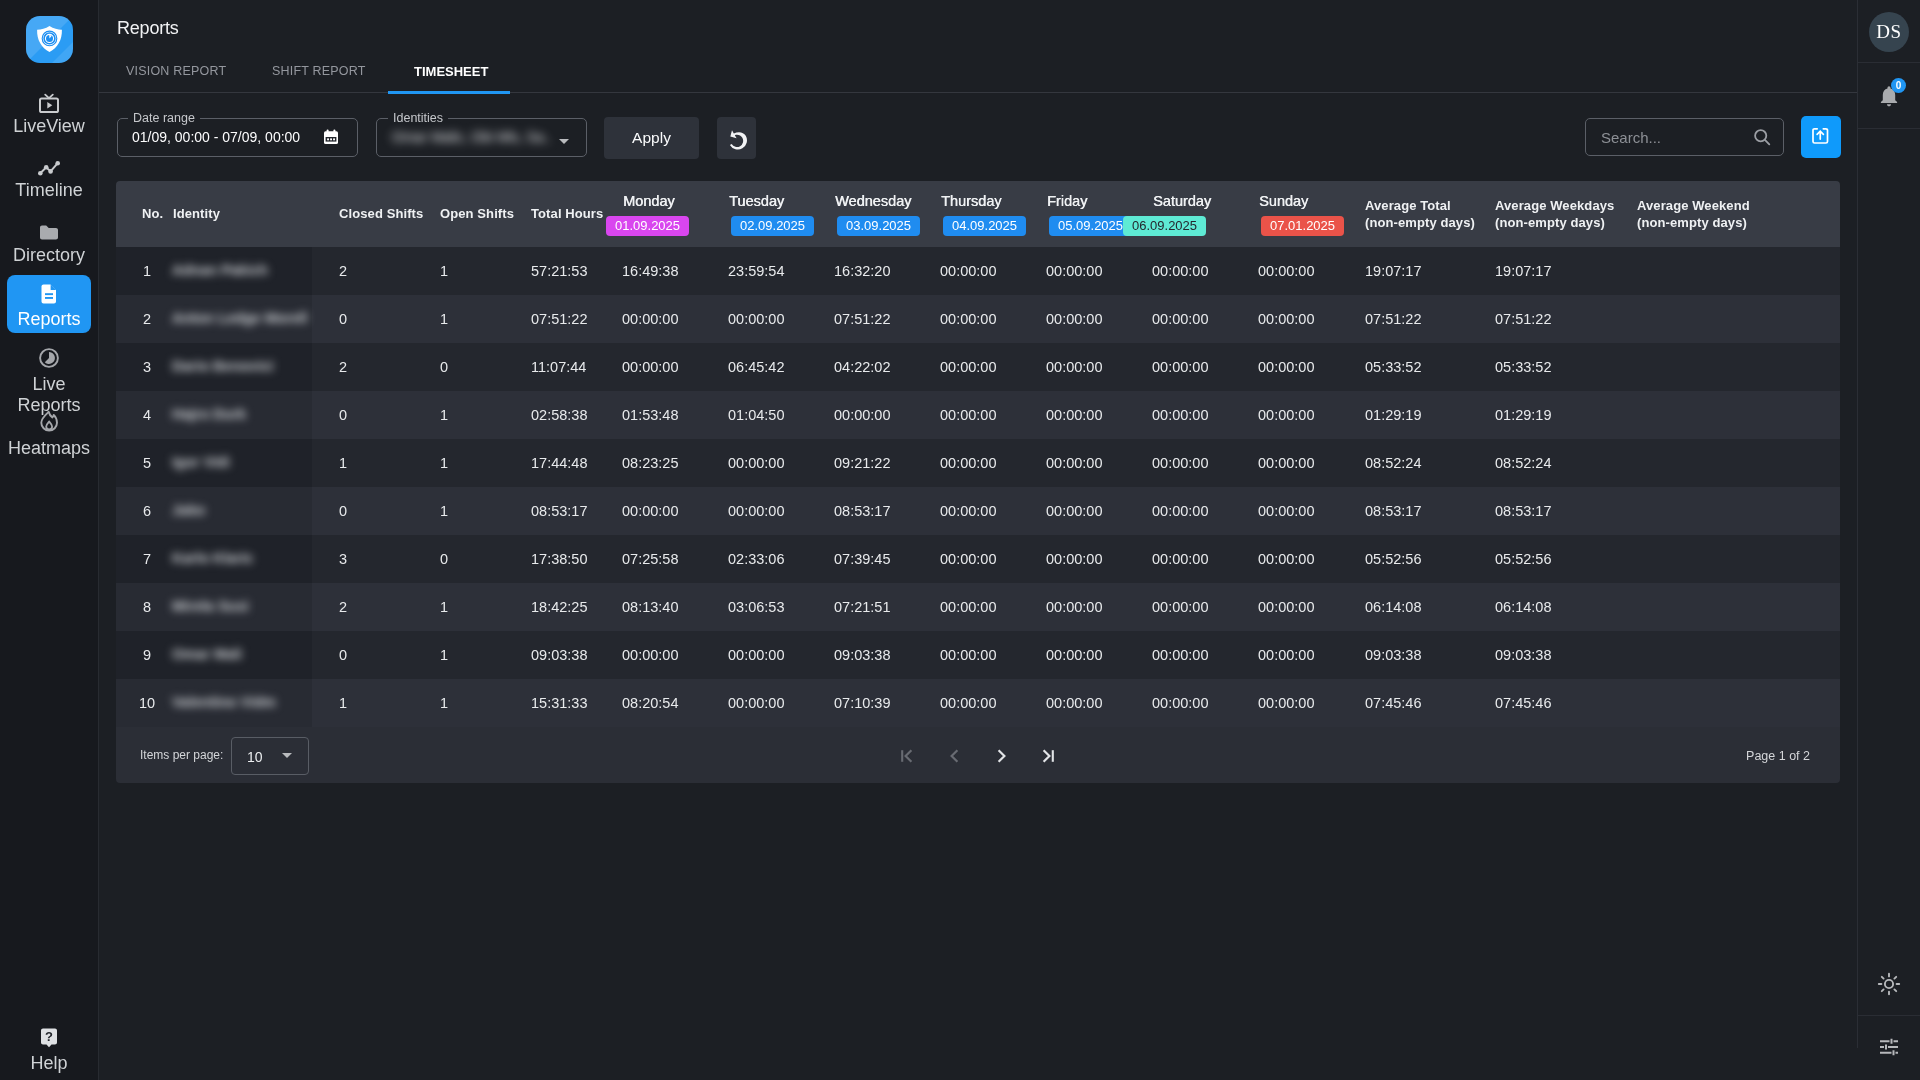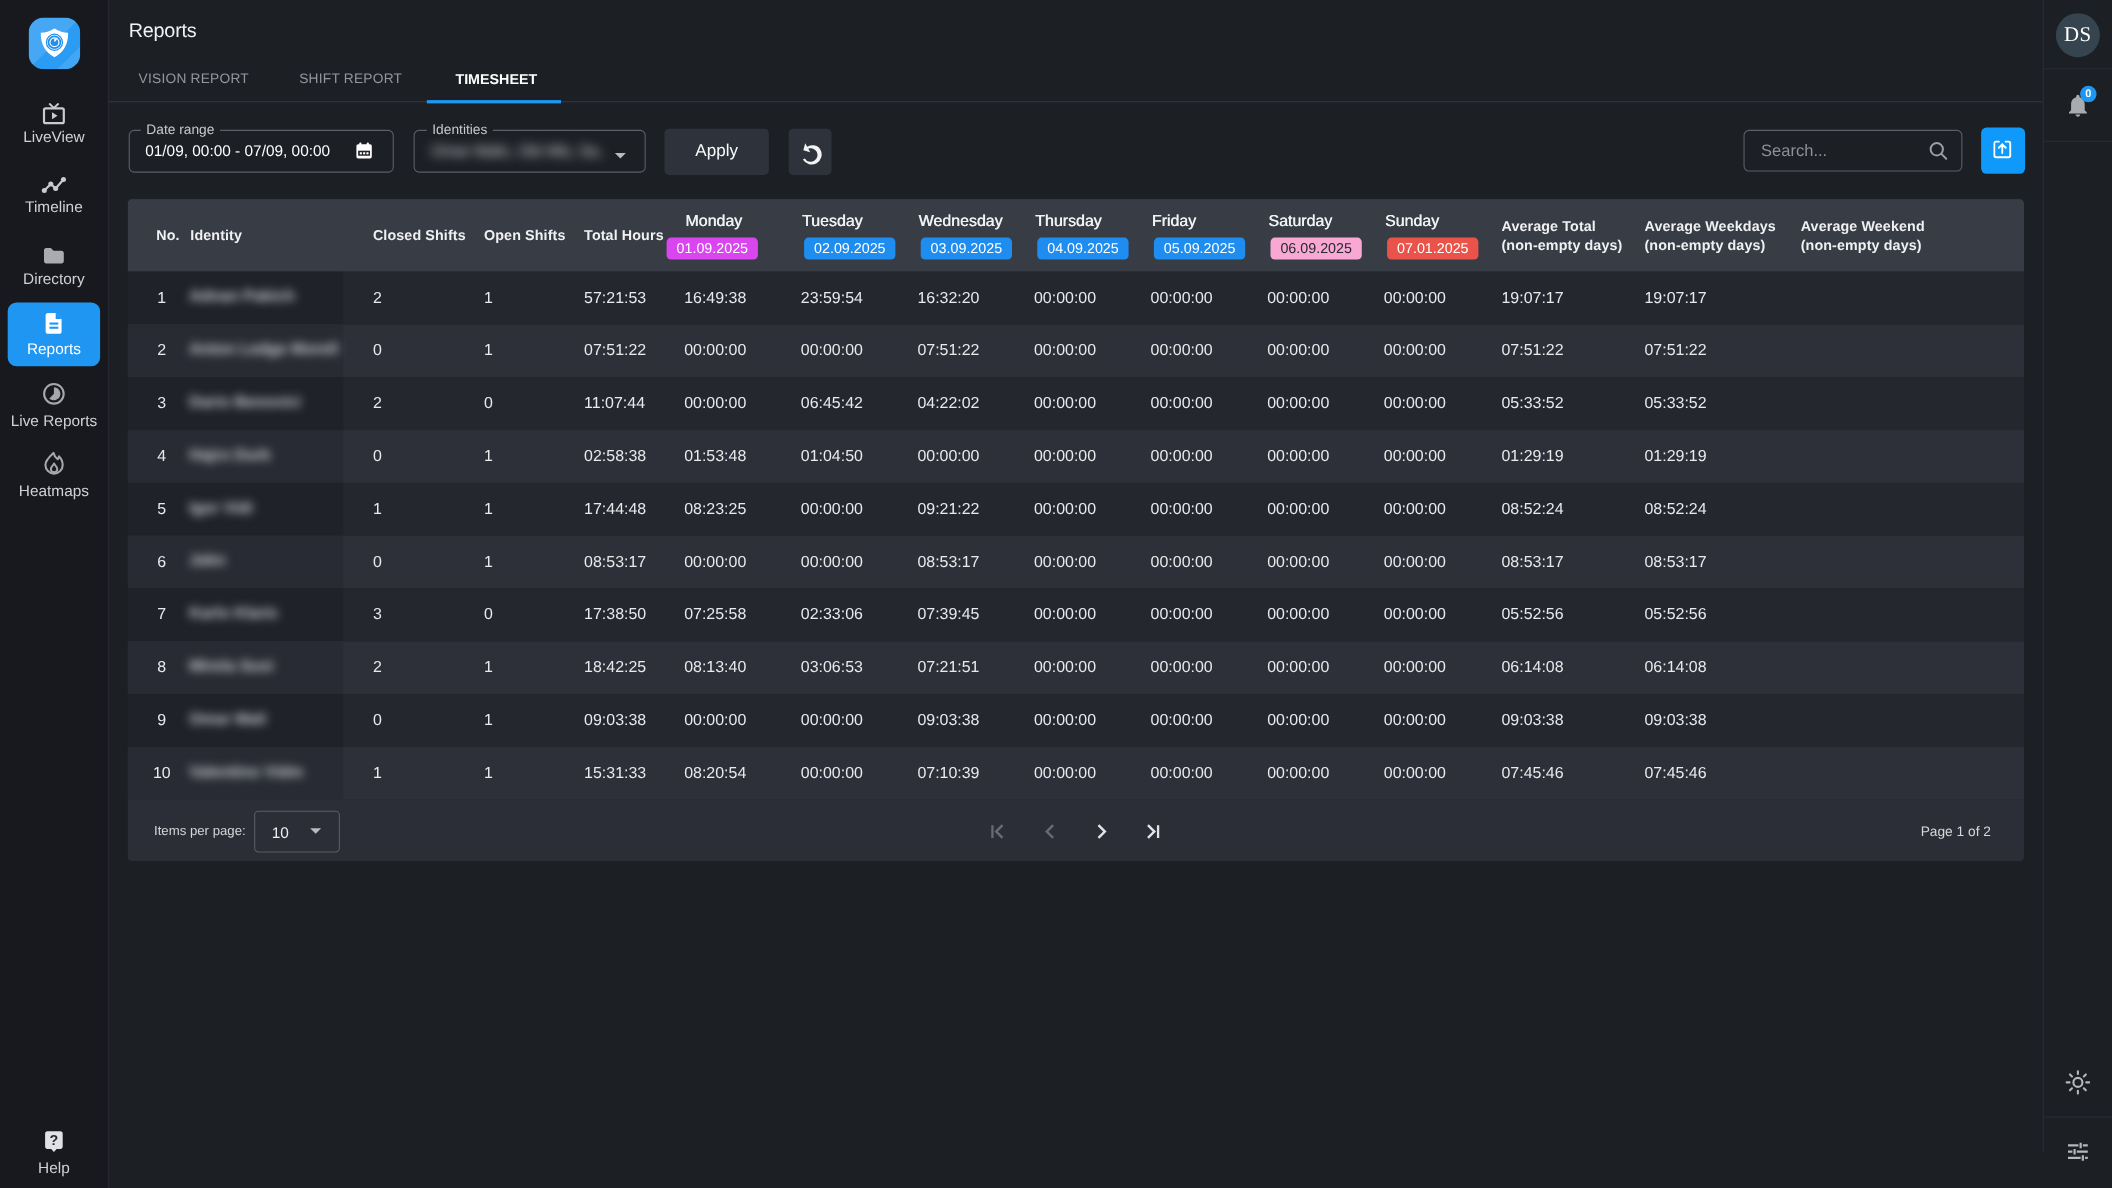"LiveView" .navlab { font-size: 14px -> 18px }
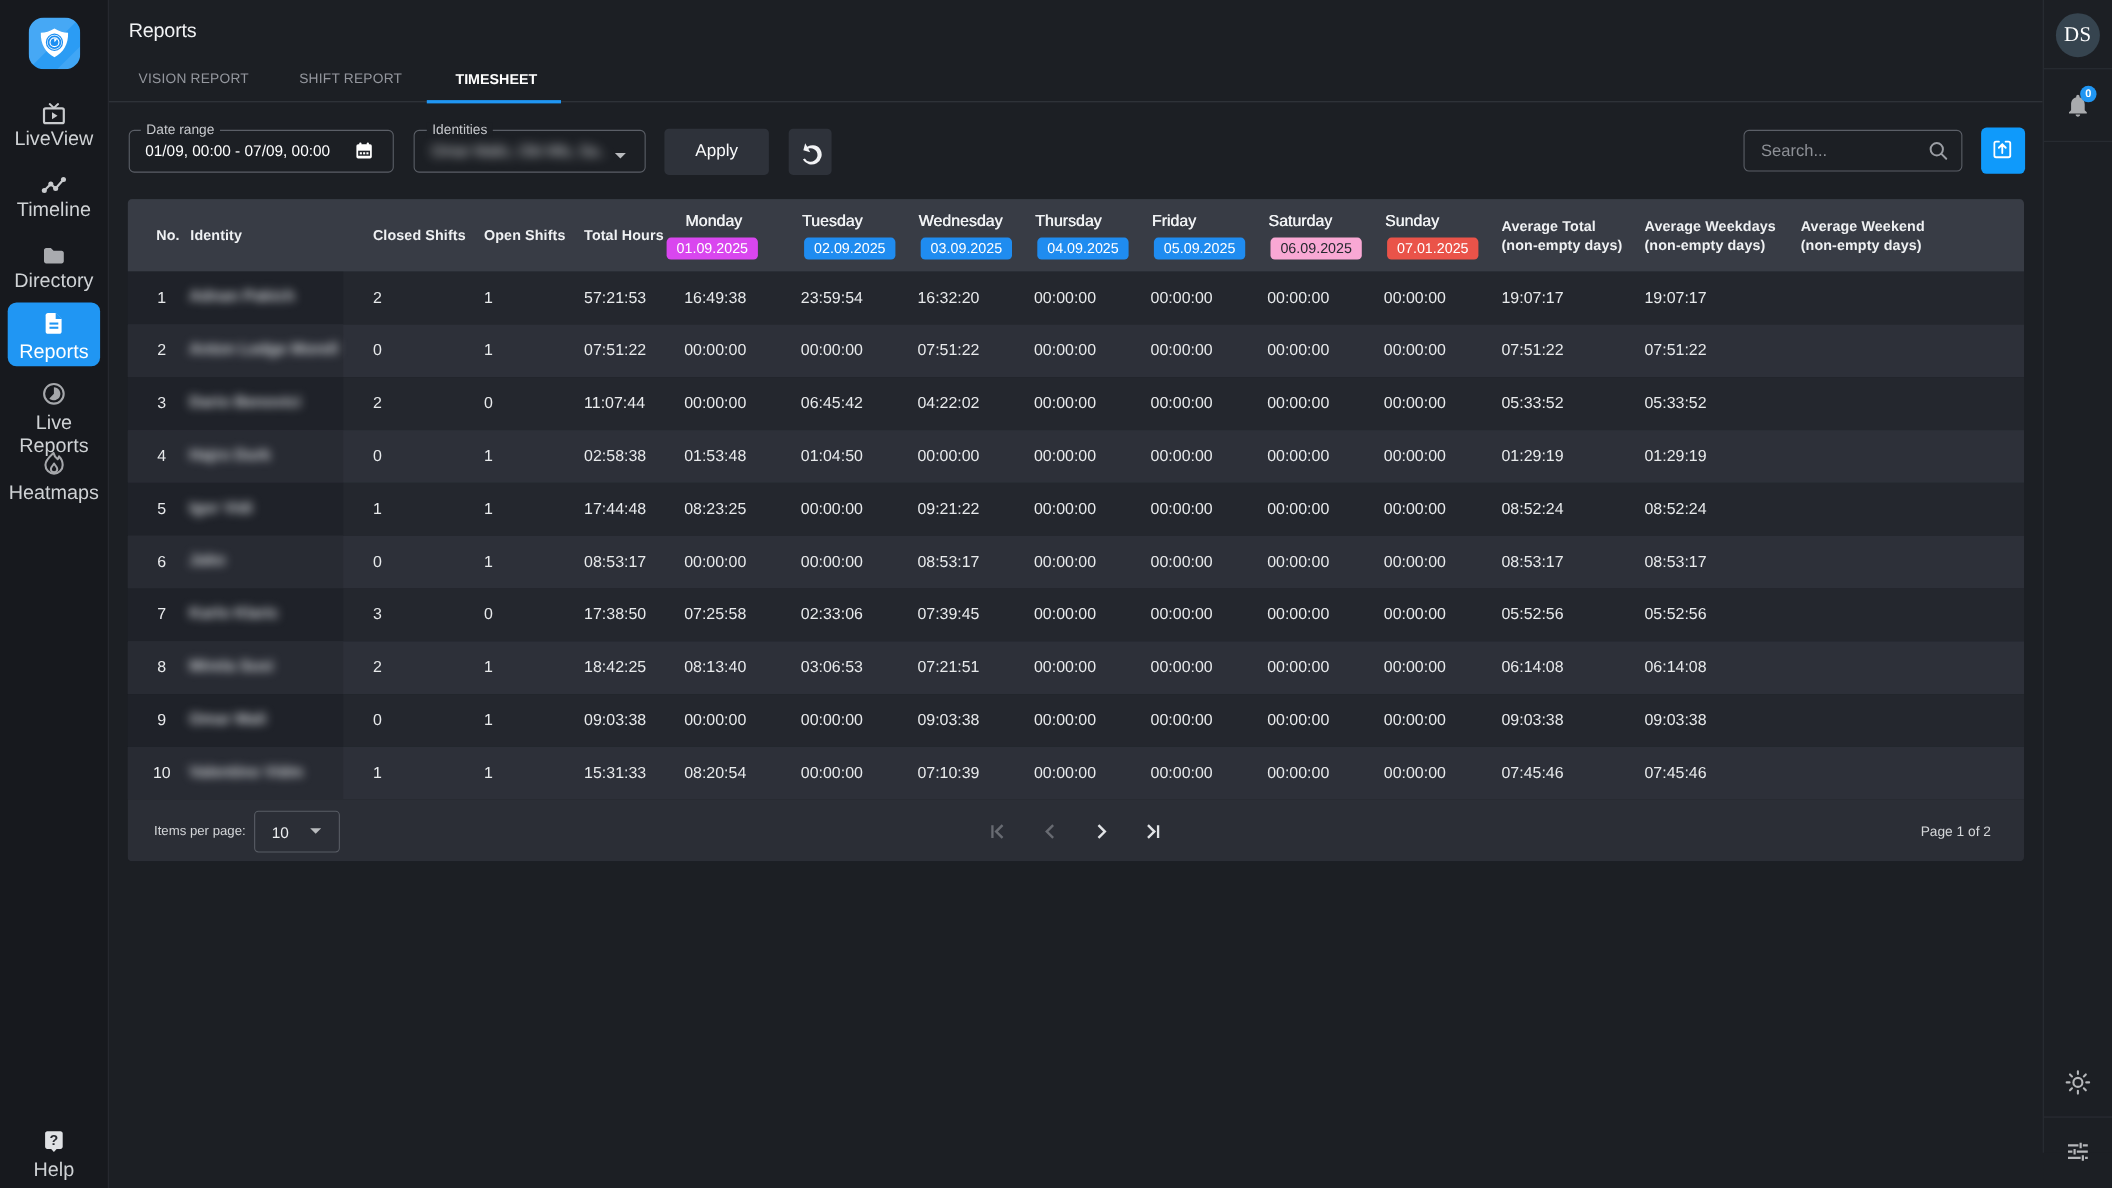"06.09.2025" span.chip { background: #f9a8d4 -> #5eead4; left: 1039px -> 1007px }
